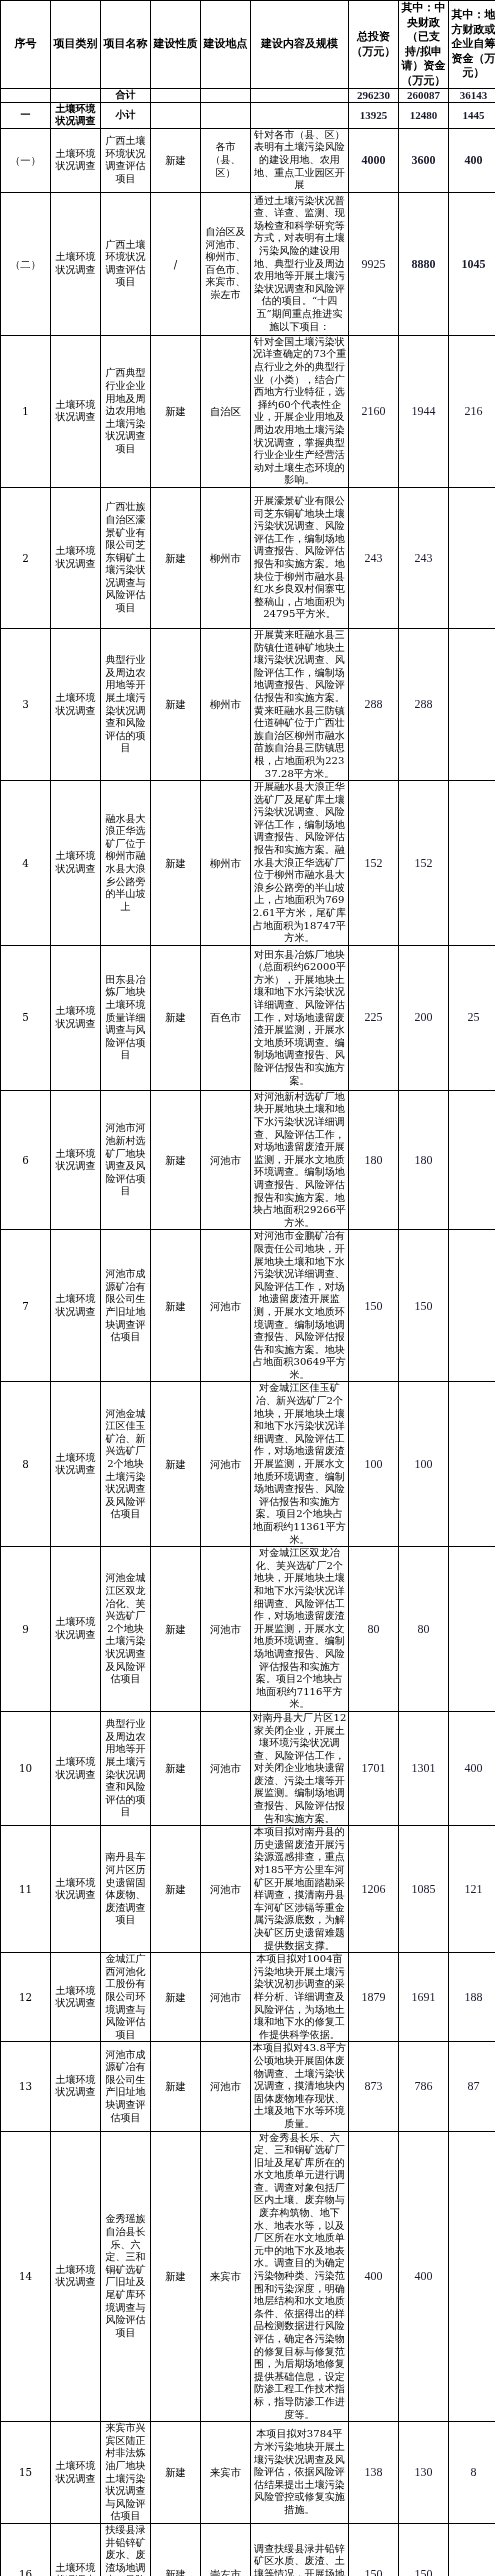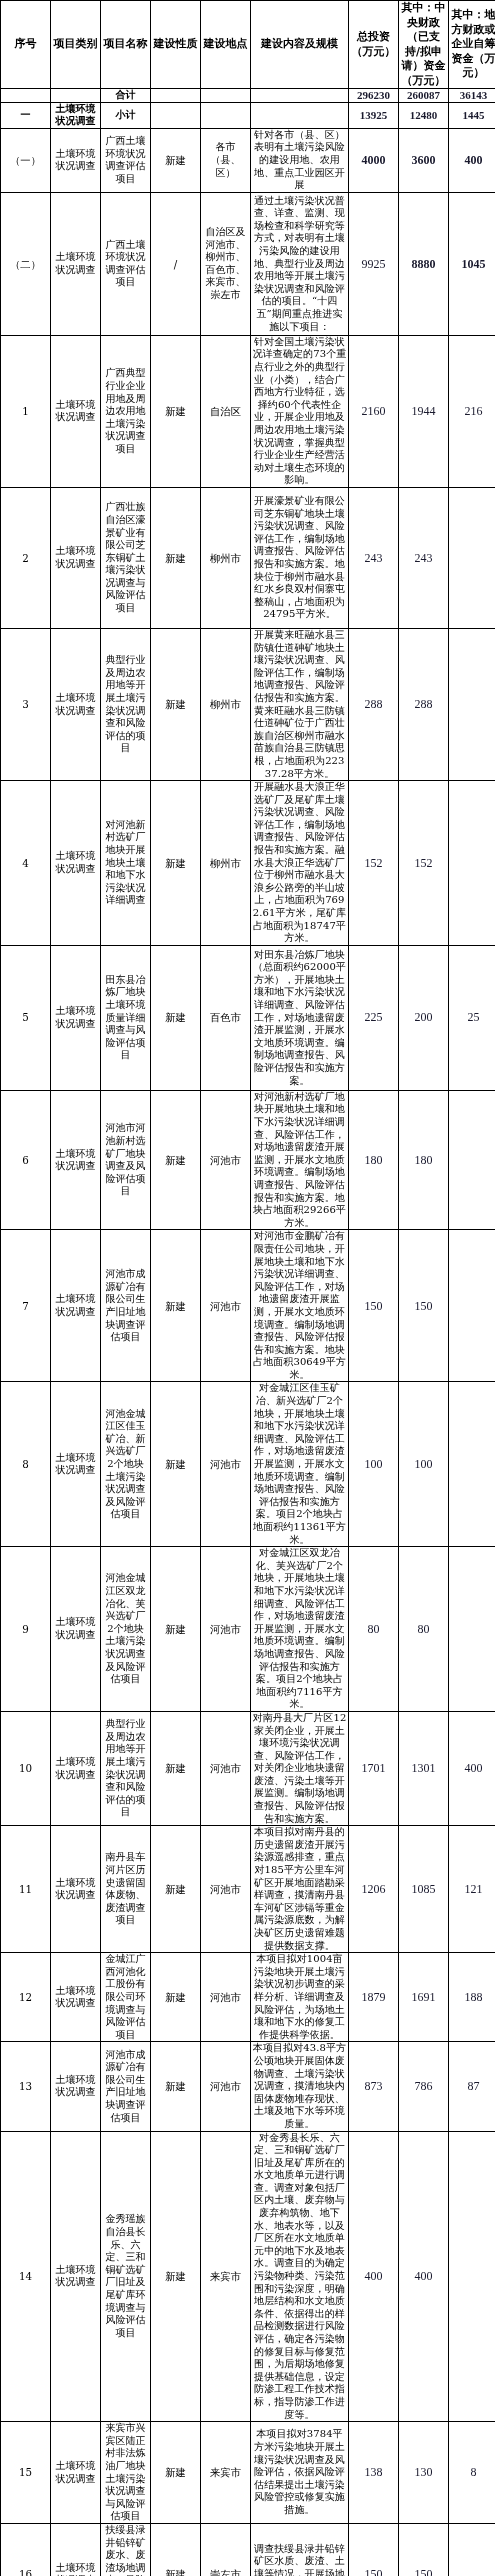"对河池新村选矿厂地块开展地块土壤和地下水污染状况详细调查" td.name { text: 对河池新村选矿厂地块开展地块土壤和地下水污染状况详细调查 -> 融水县大浪正华选矿厂位于柳州市融水县大浪乡公路旁的半山坡上 }
